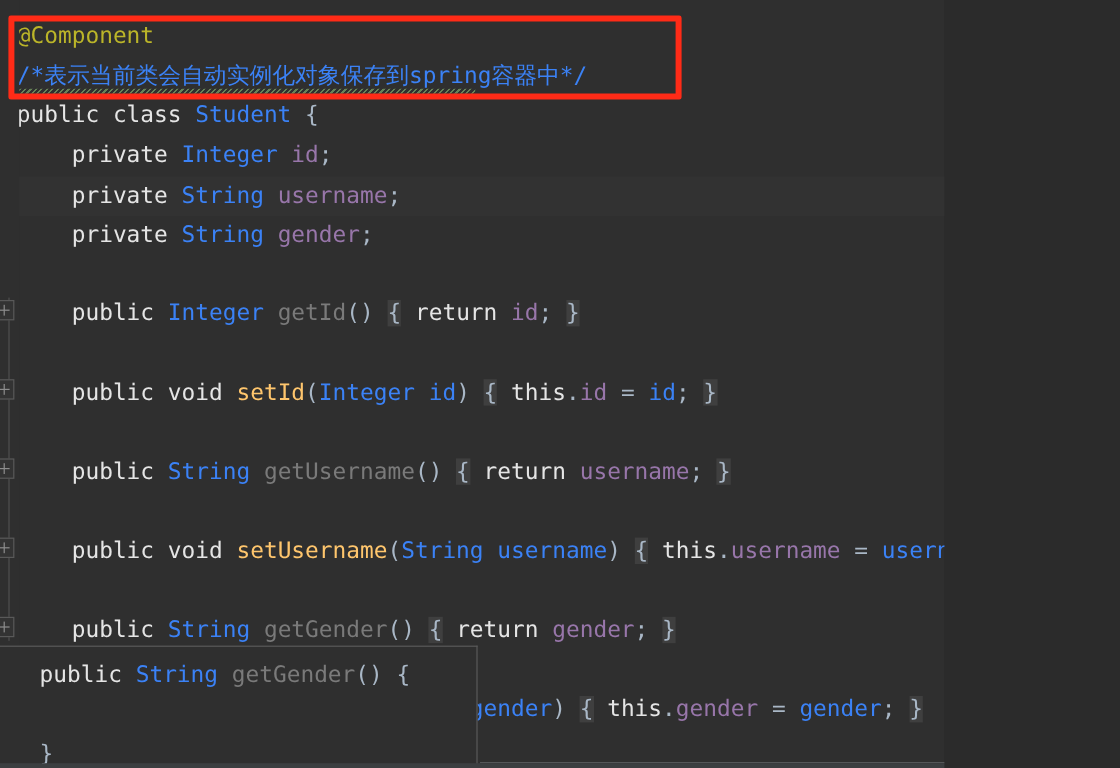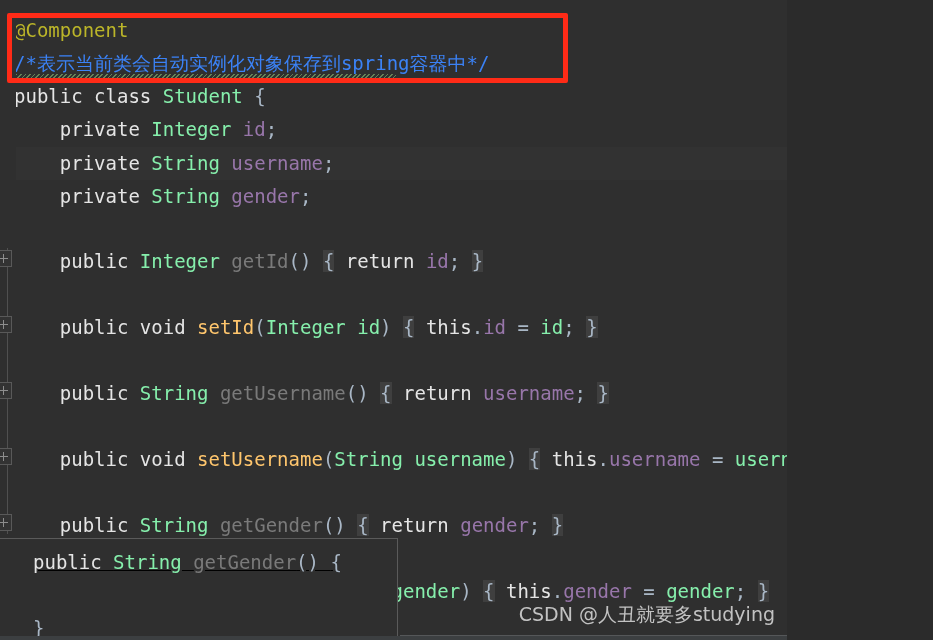"Student" .type { color: #86efac -> #3b82f6 }
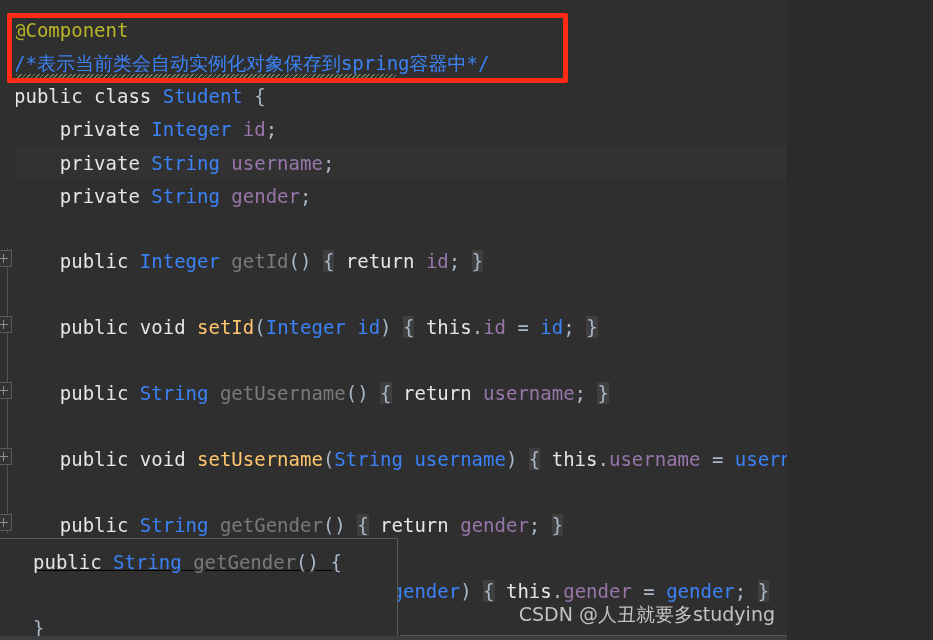"public String getGender() {" div.pline { text-decoration: underline -> none }
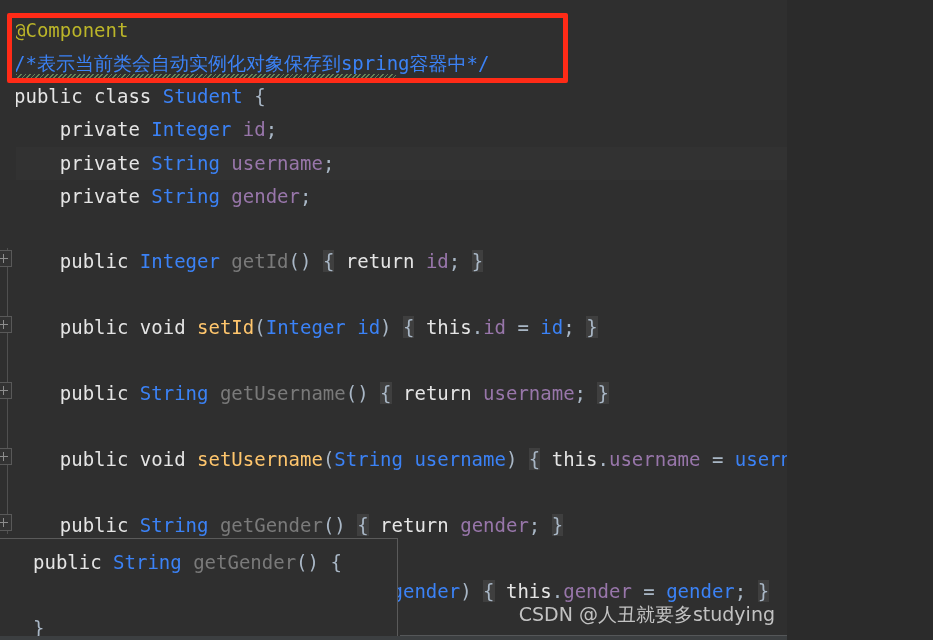"CSDN @人丑就要多studying" div.watermark { html: <div>CSDN @人丑就要多studying</div> -> none }
